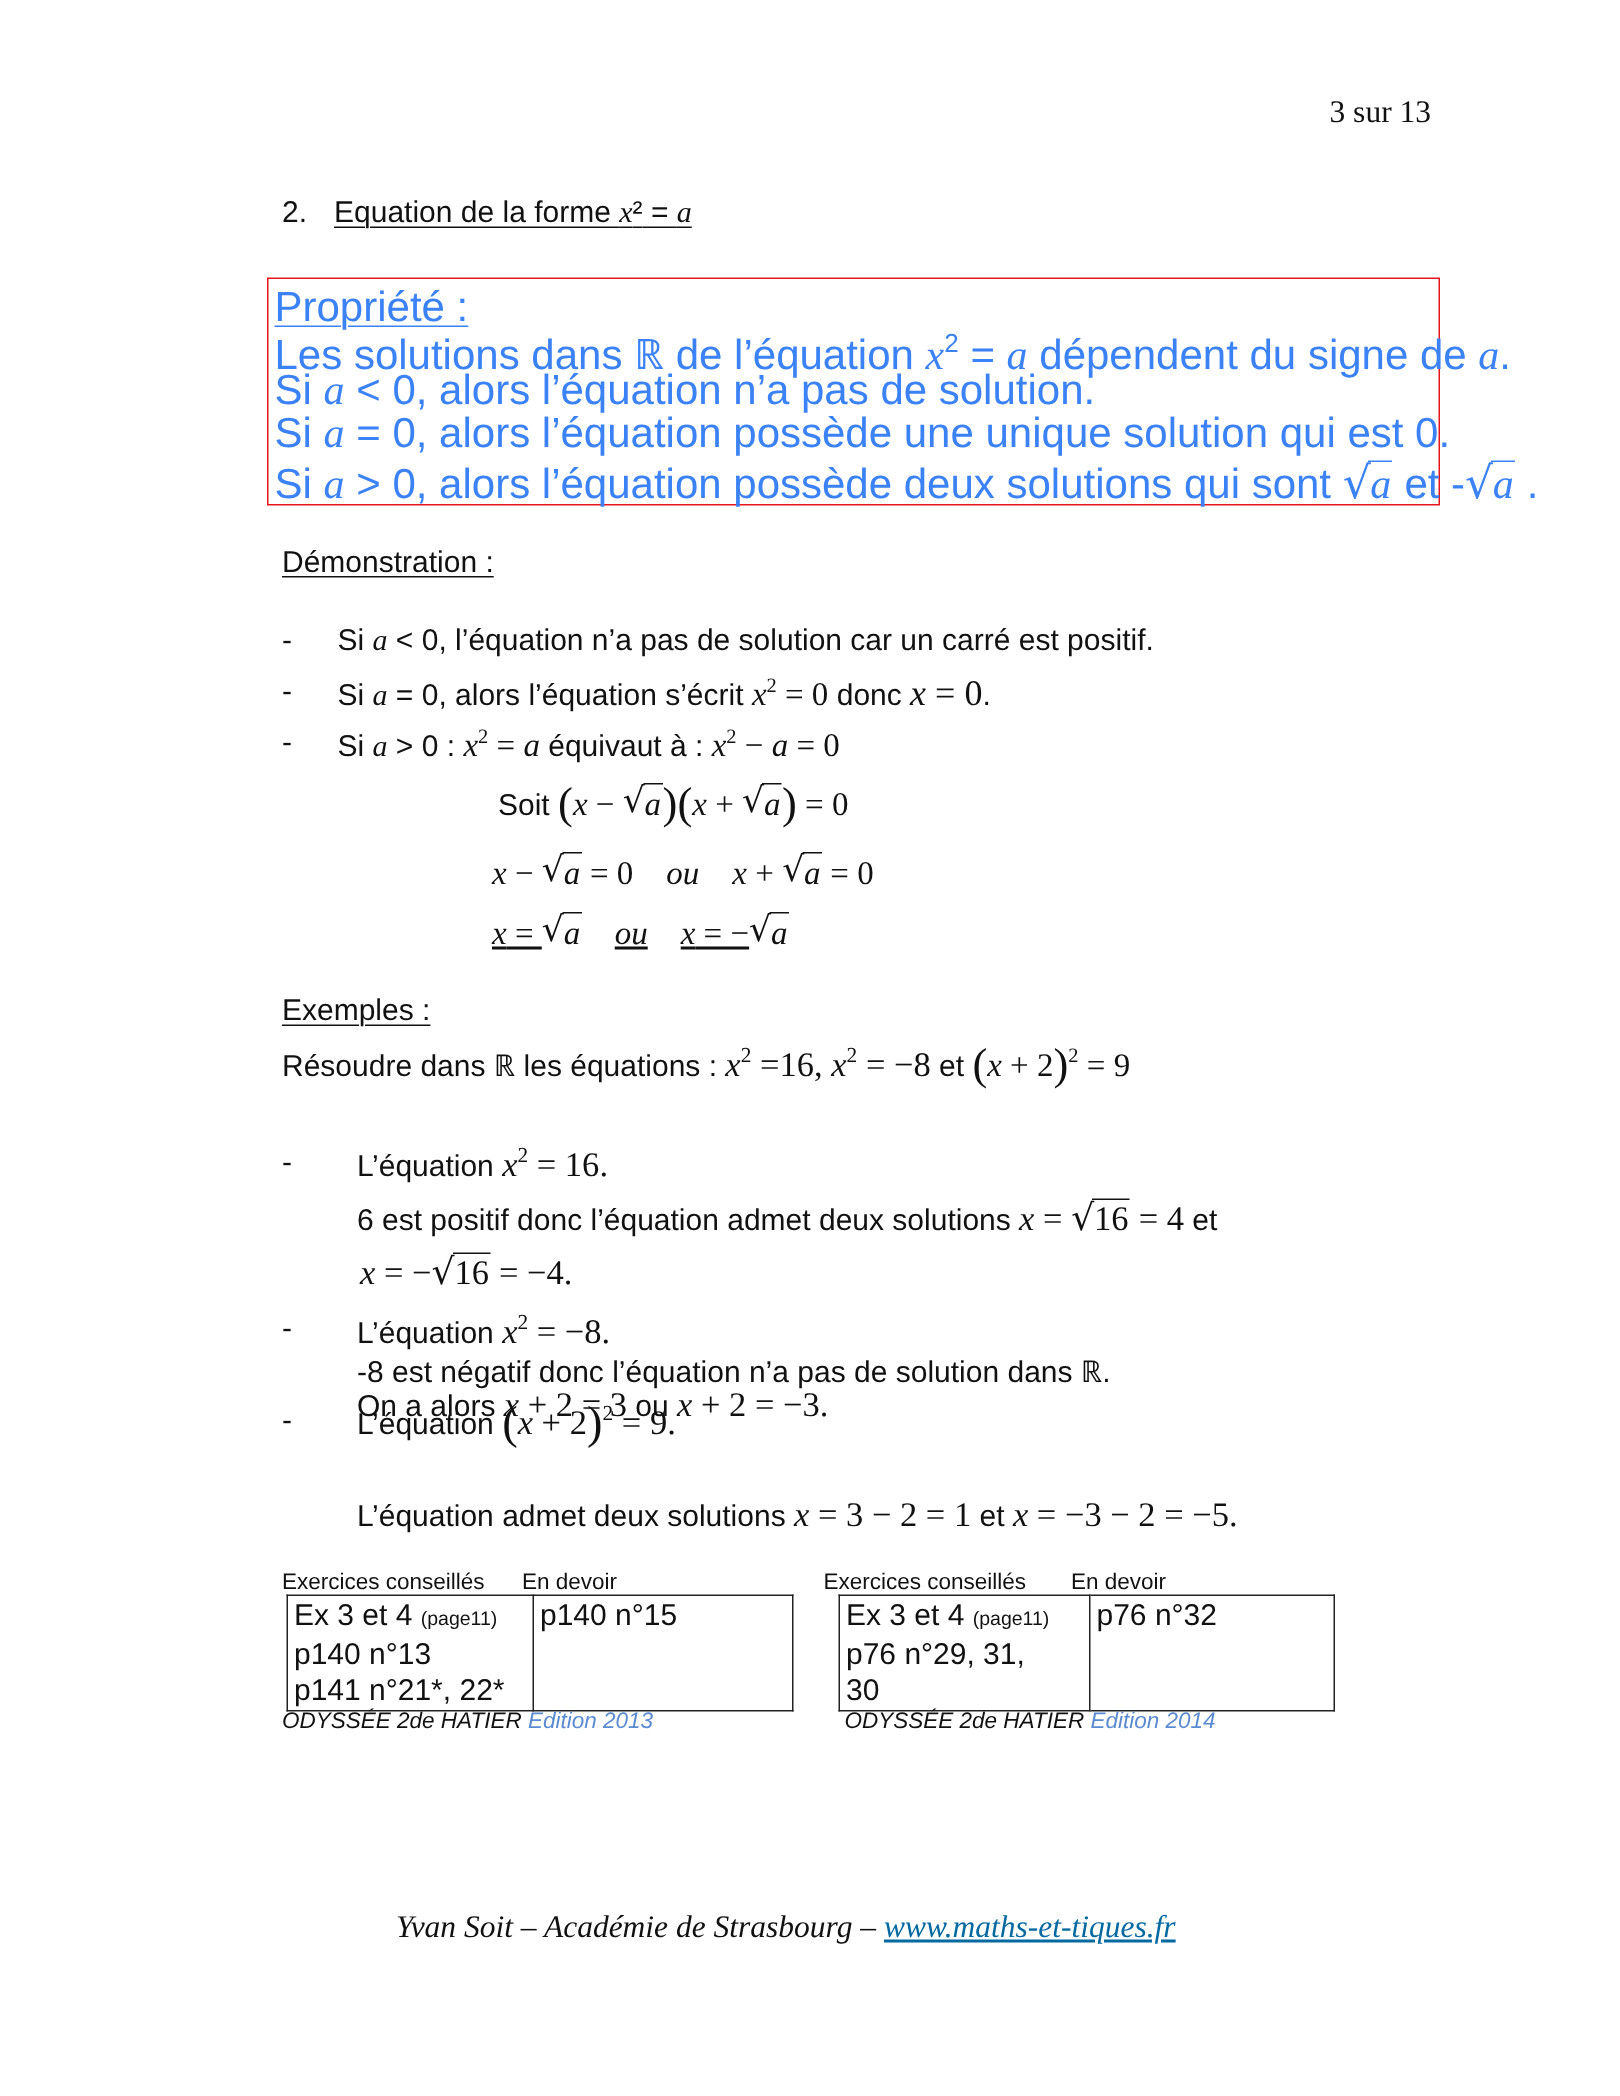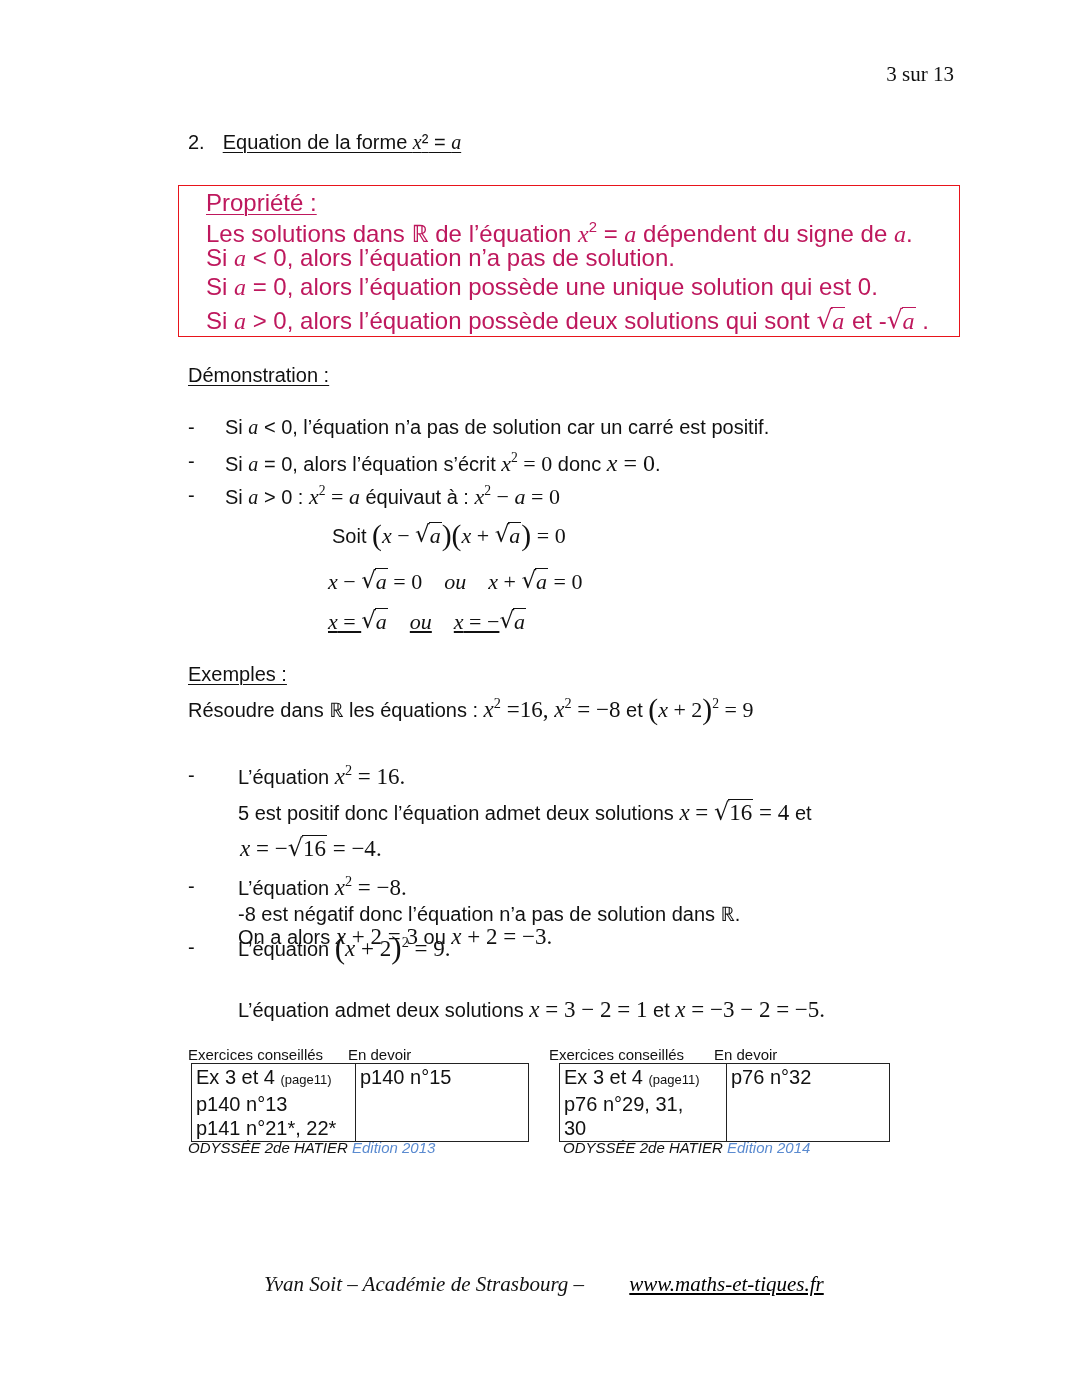"Propriété :" .prop-line { color: #be185d -> #3b82f6; font-size: 24px -> 28px; left: 206px -> 183px }
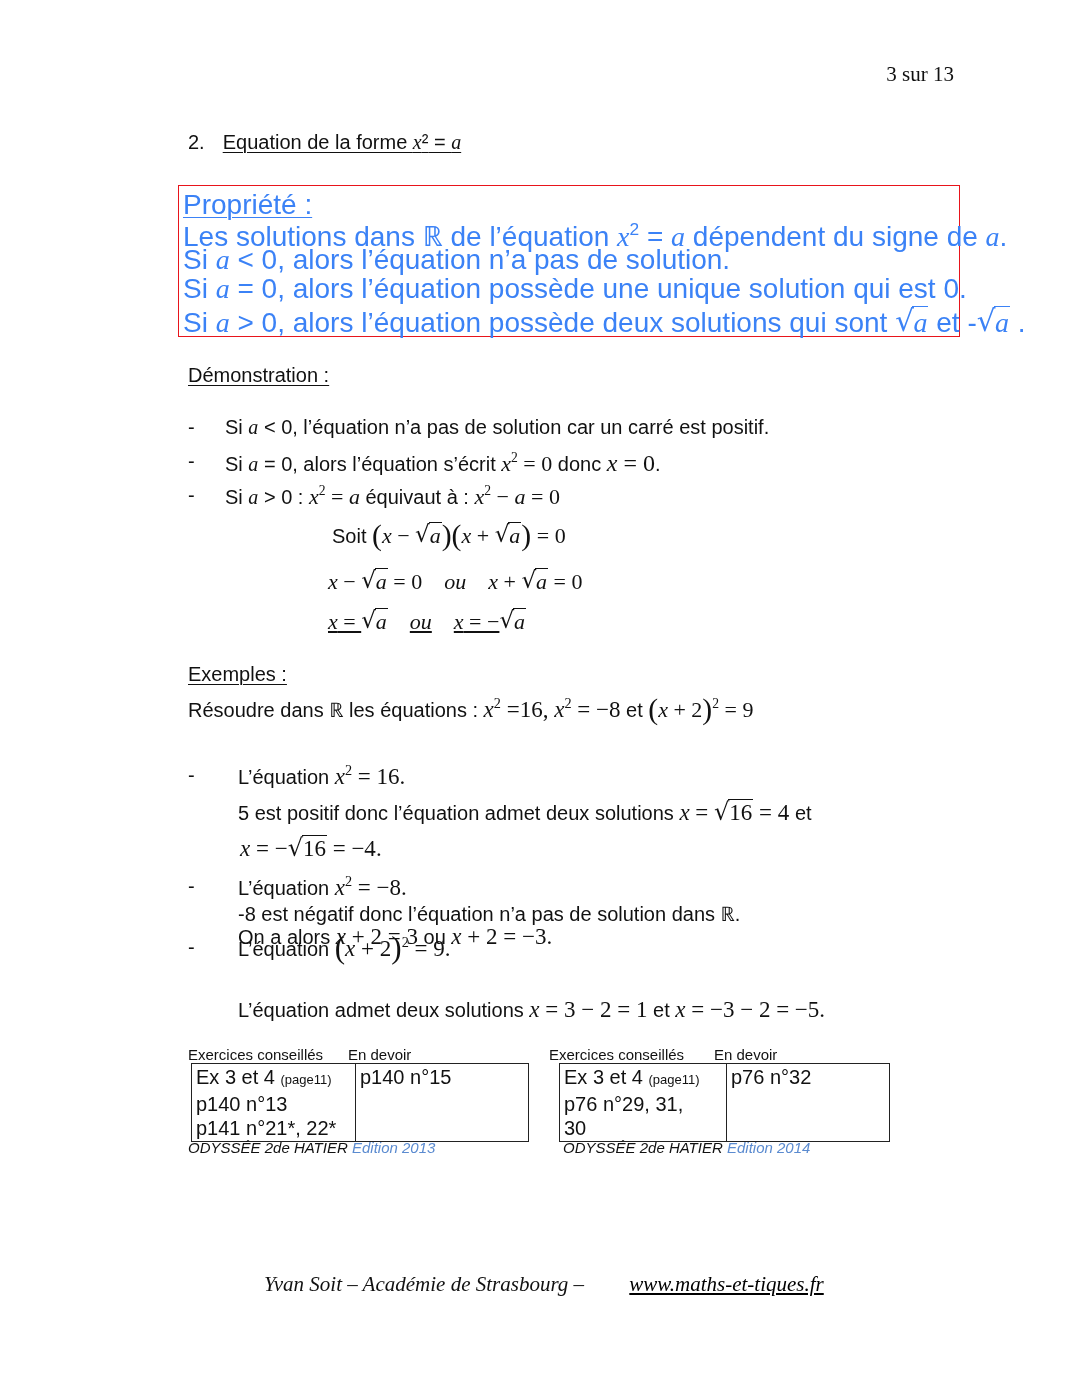"5 est positif donc l’équation" span { text: 5 -> 6 }
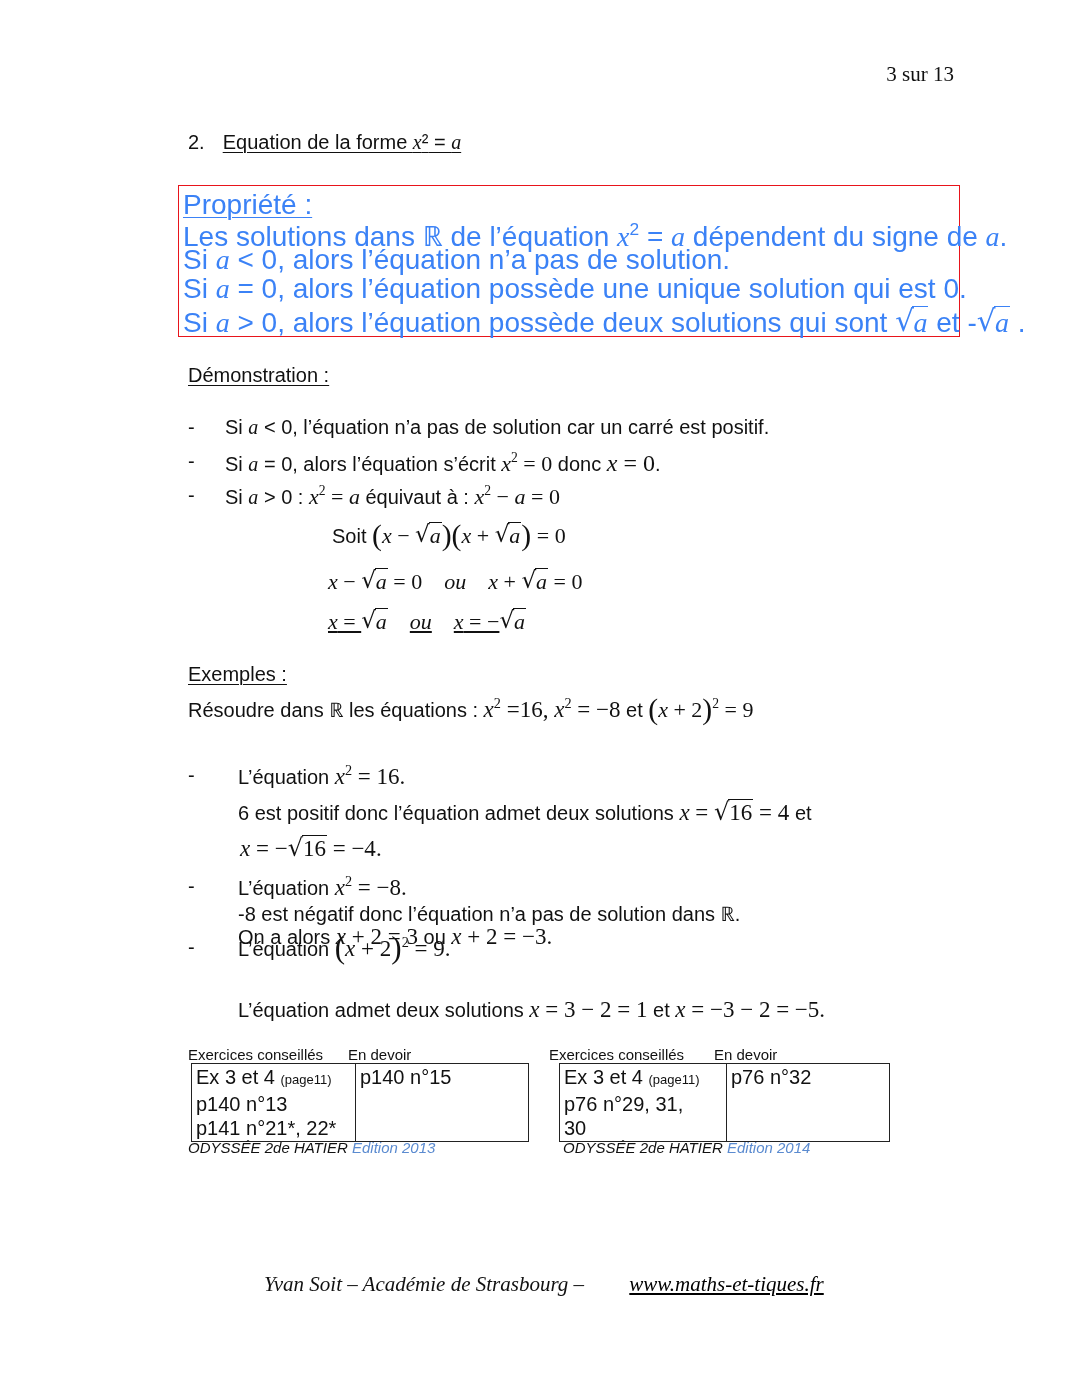"www.maths-et-tiques.fr" .footer a { color: #000000 -> #0369a1; margin-left: 40px -> none }
